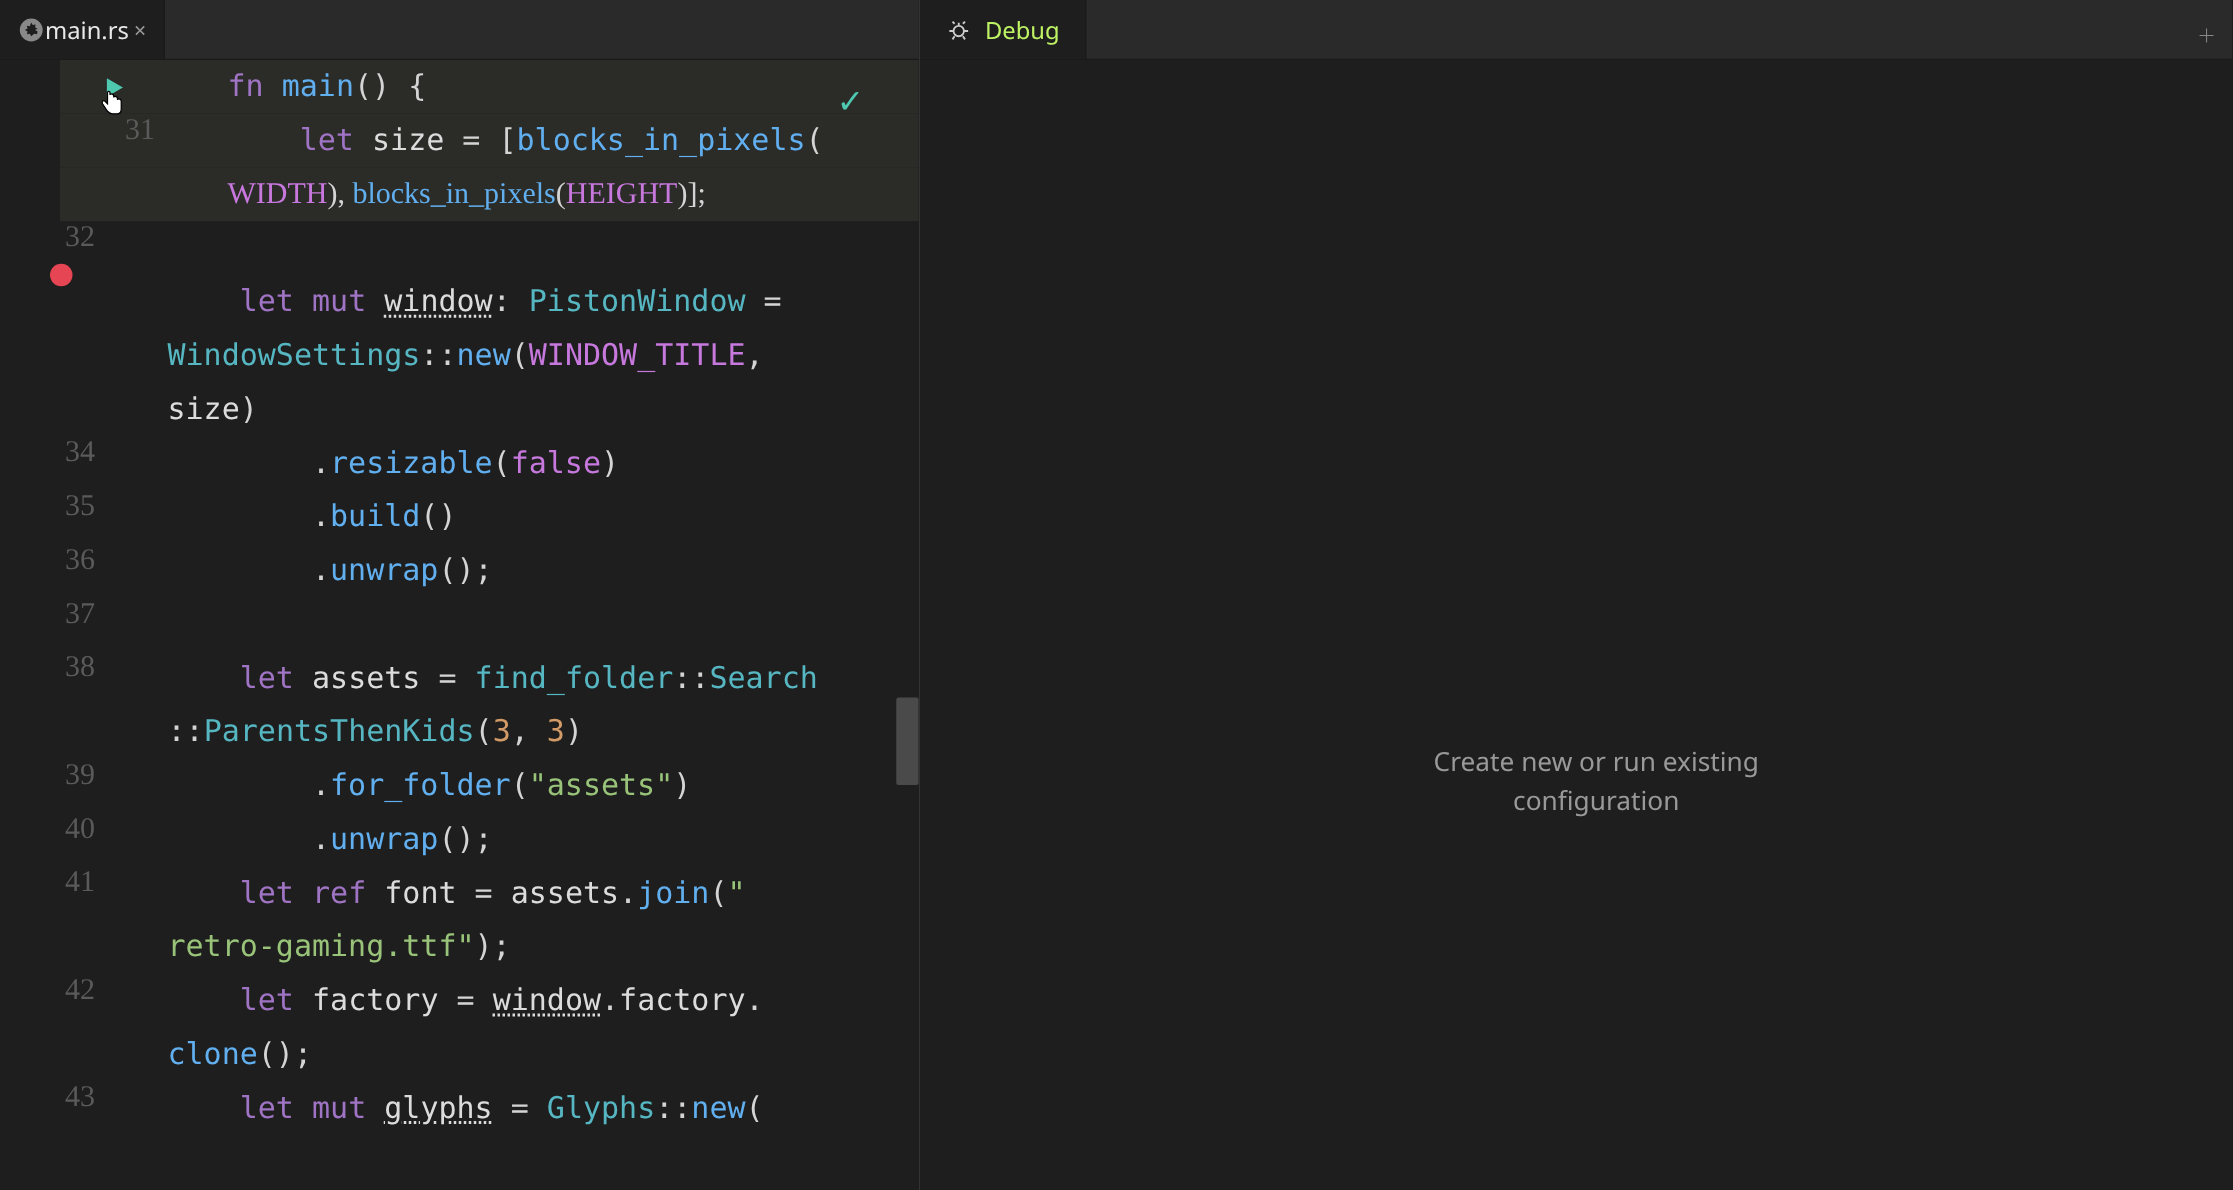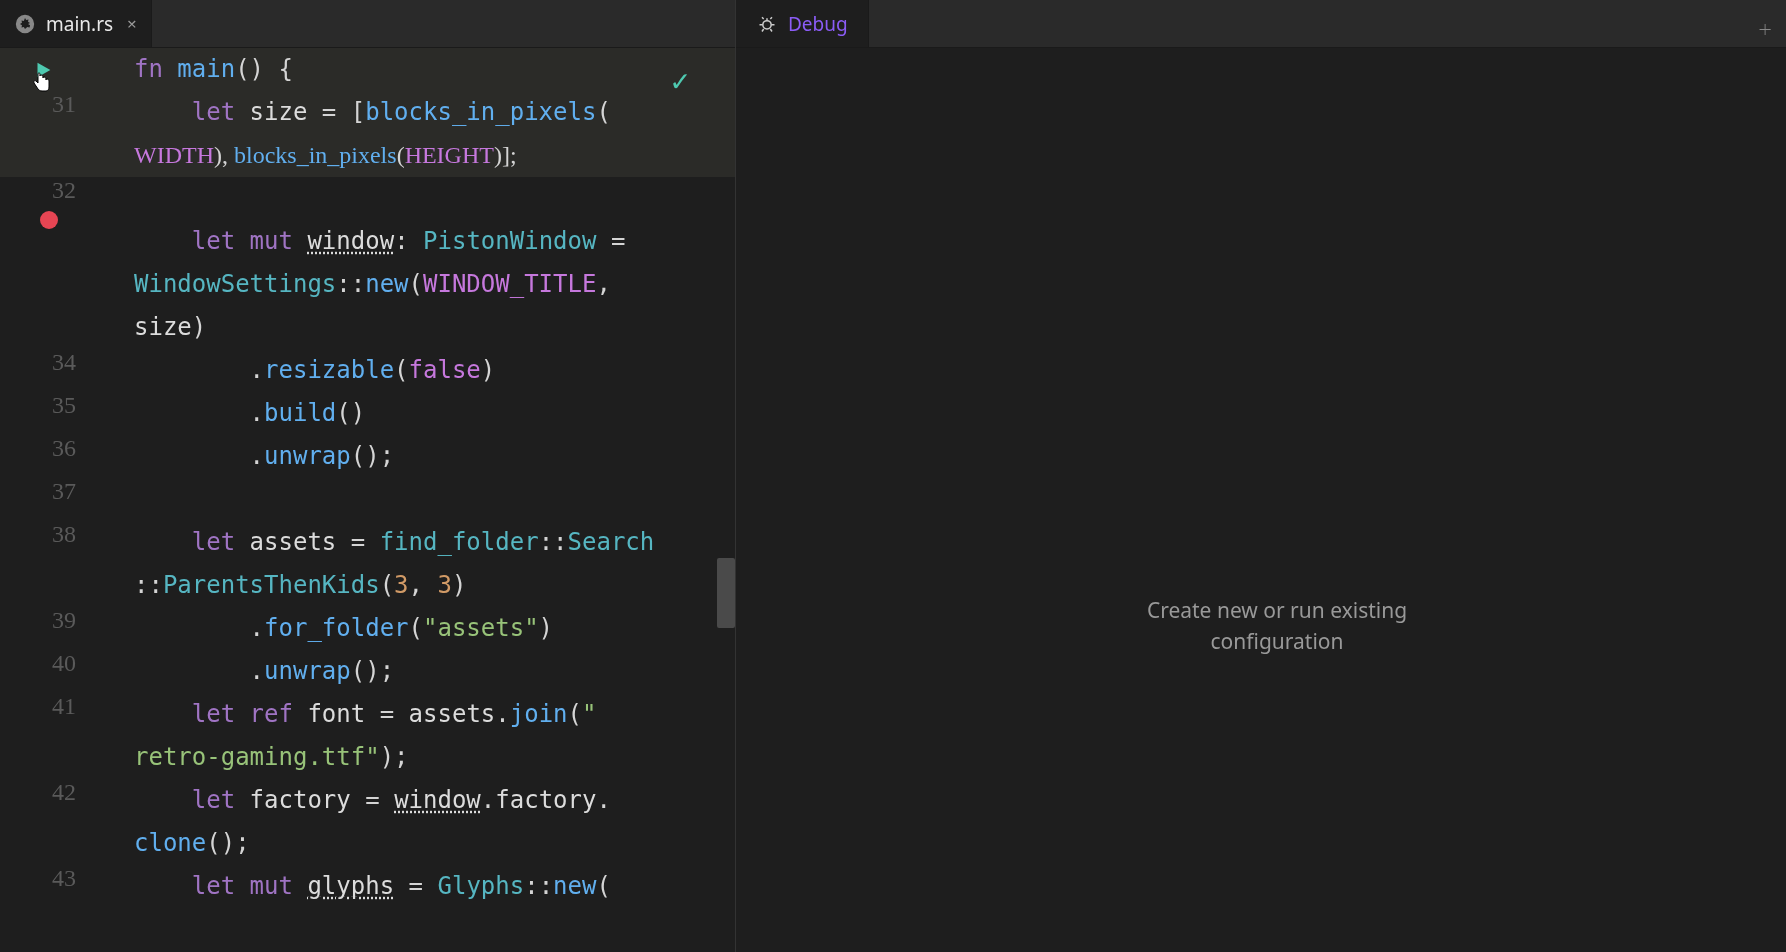"main.rs" .editor-tab { gap: 10px -> none }
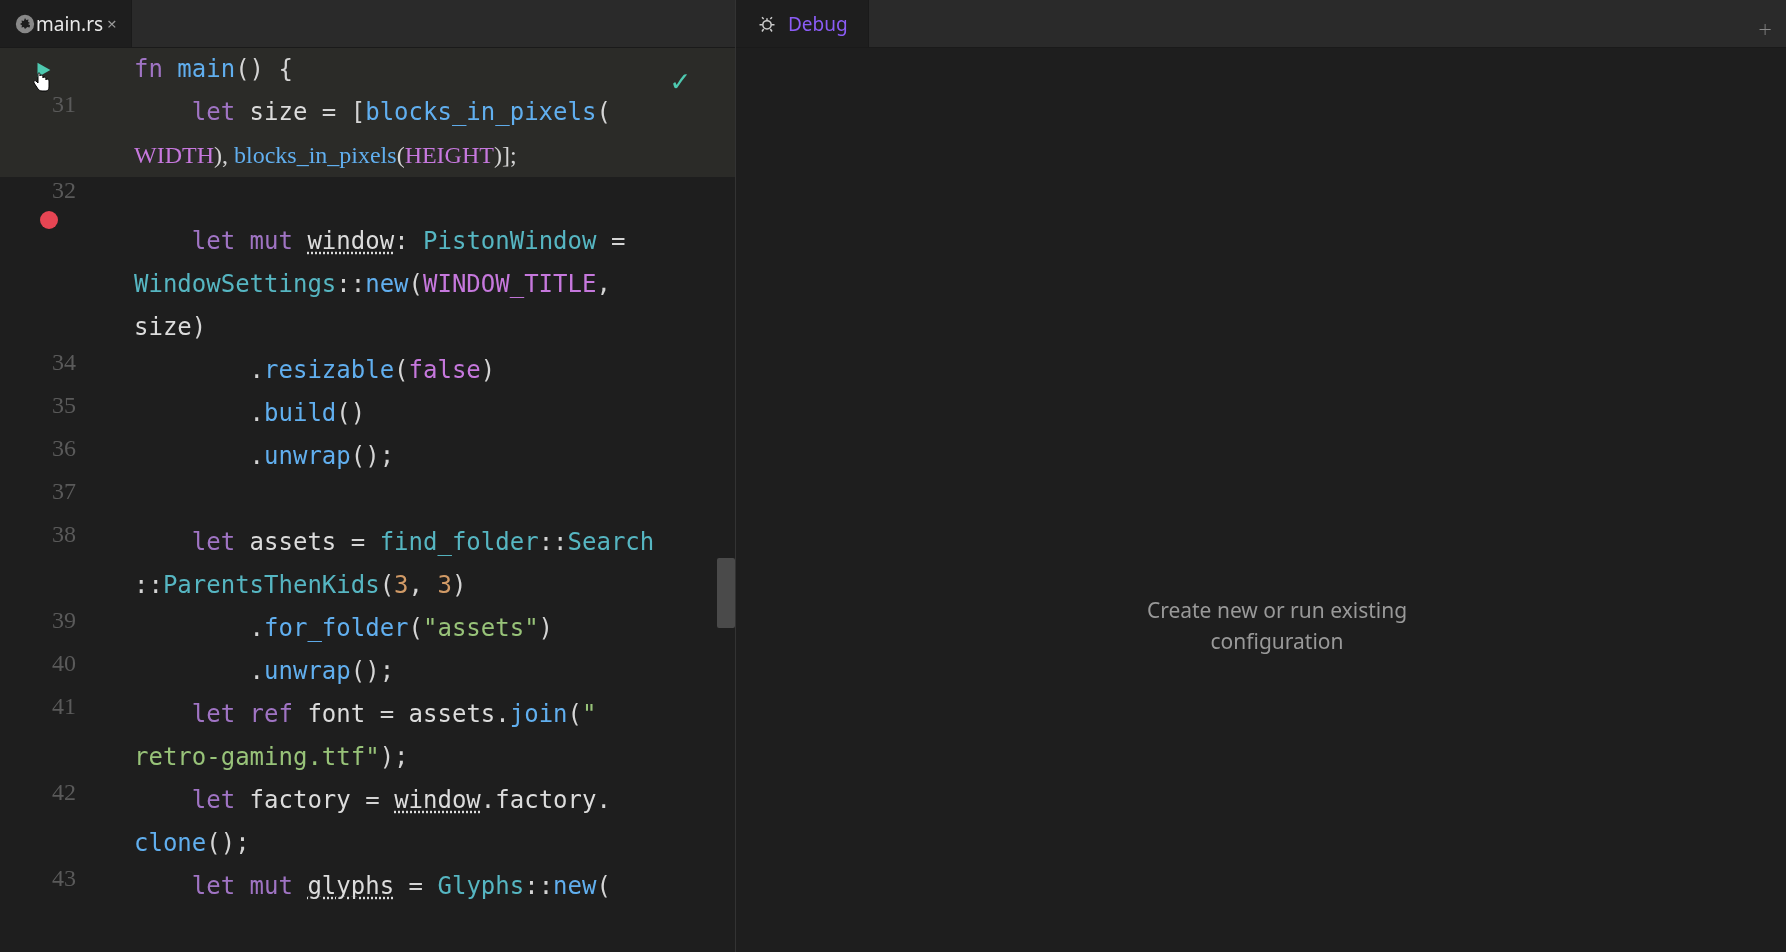"Debug" .debug-title { color: #8b5cf6 -> #bef264 }
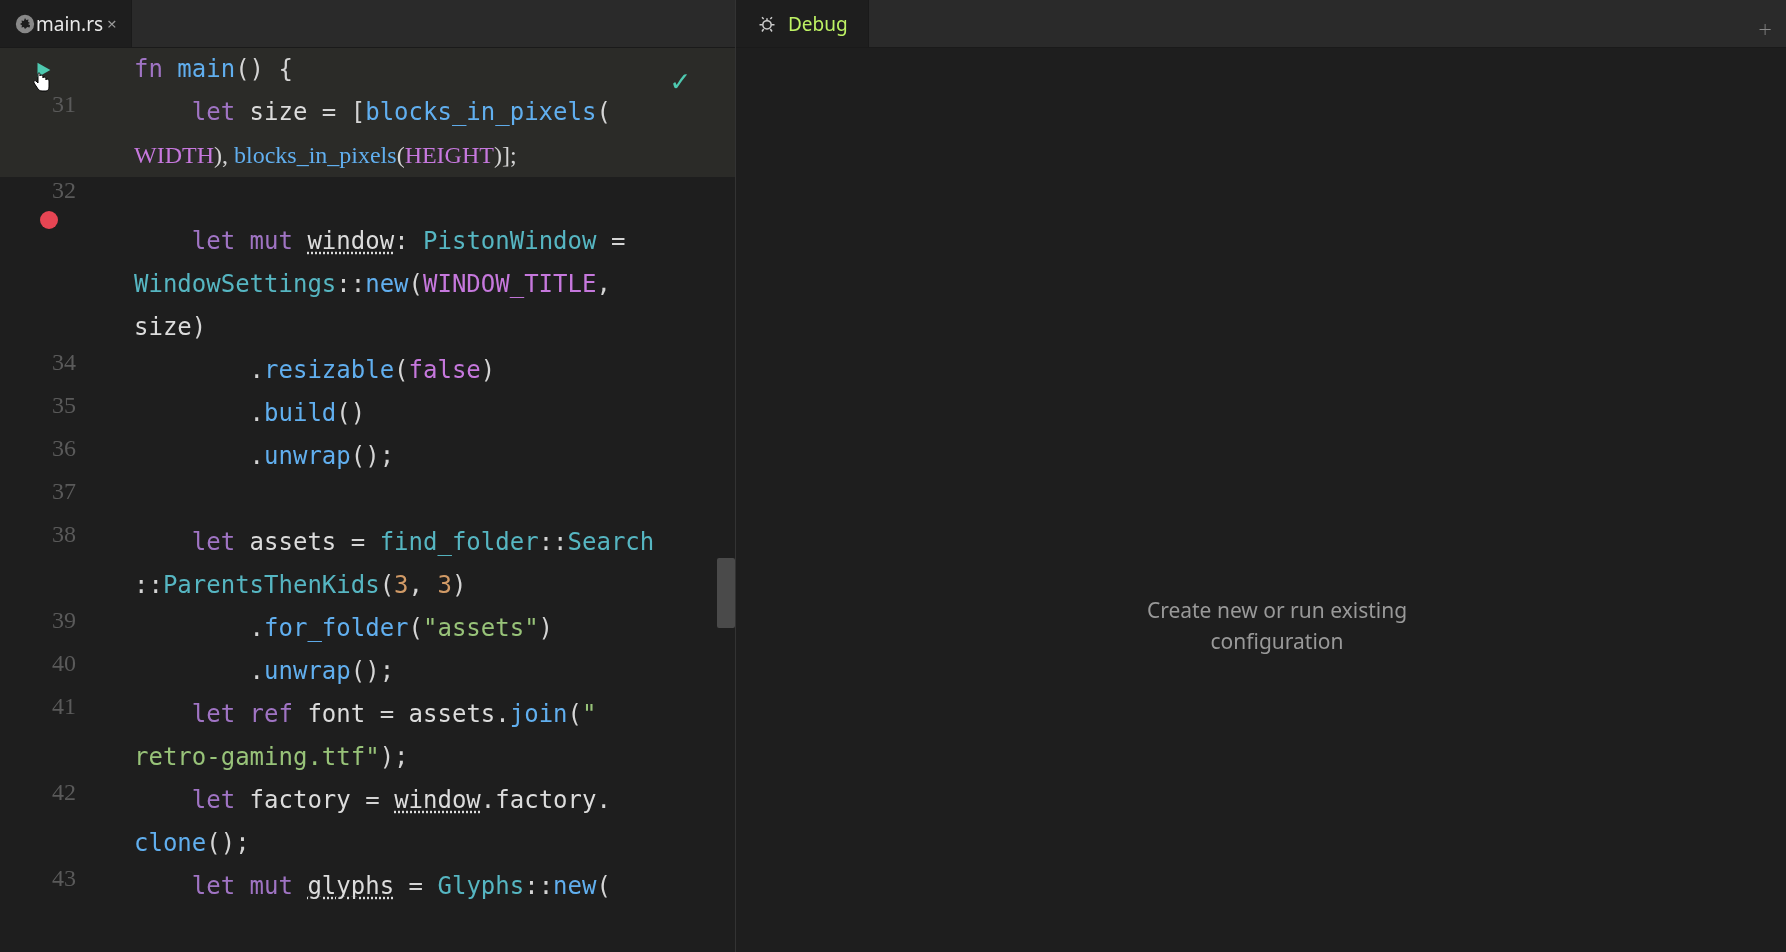"fn main() {" .highlighted-line { margin-left: none -> 48px }
